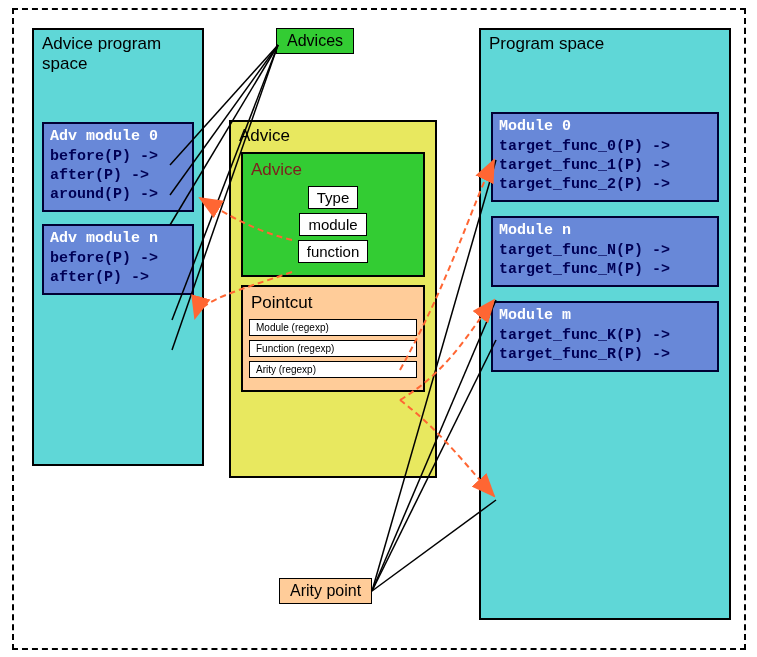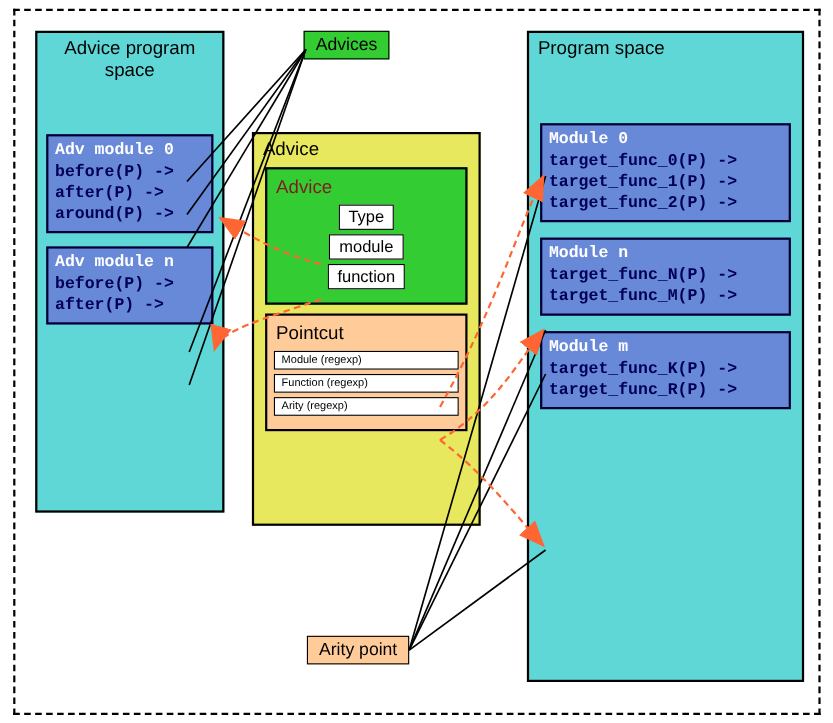"Advice program space" .ctitle { text-align: center -> left }
